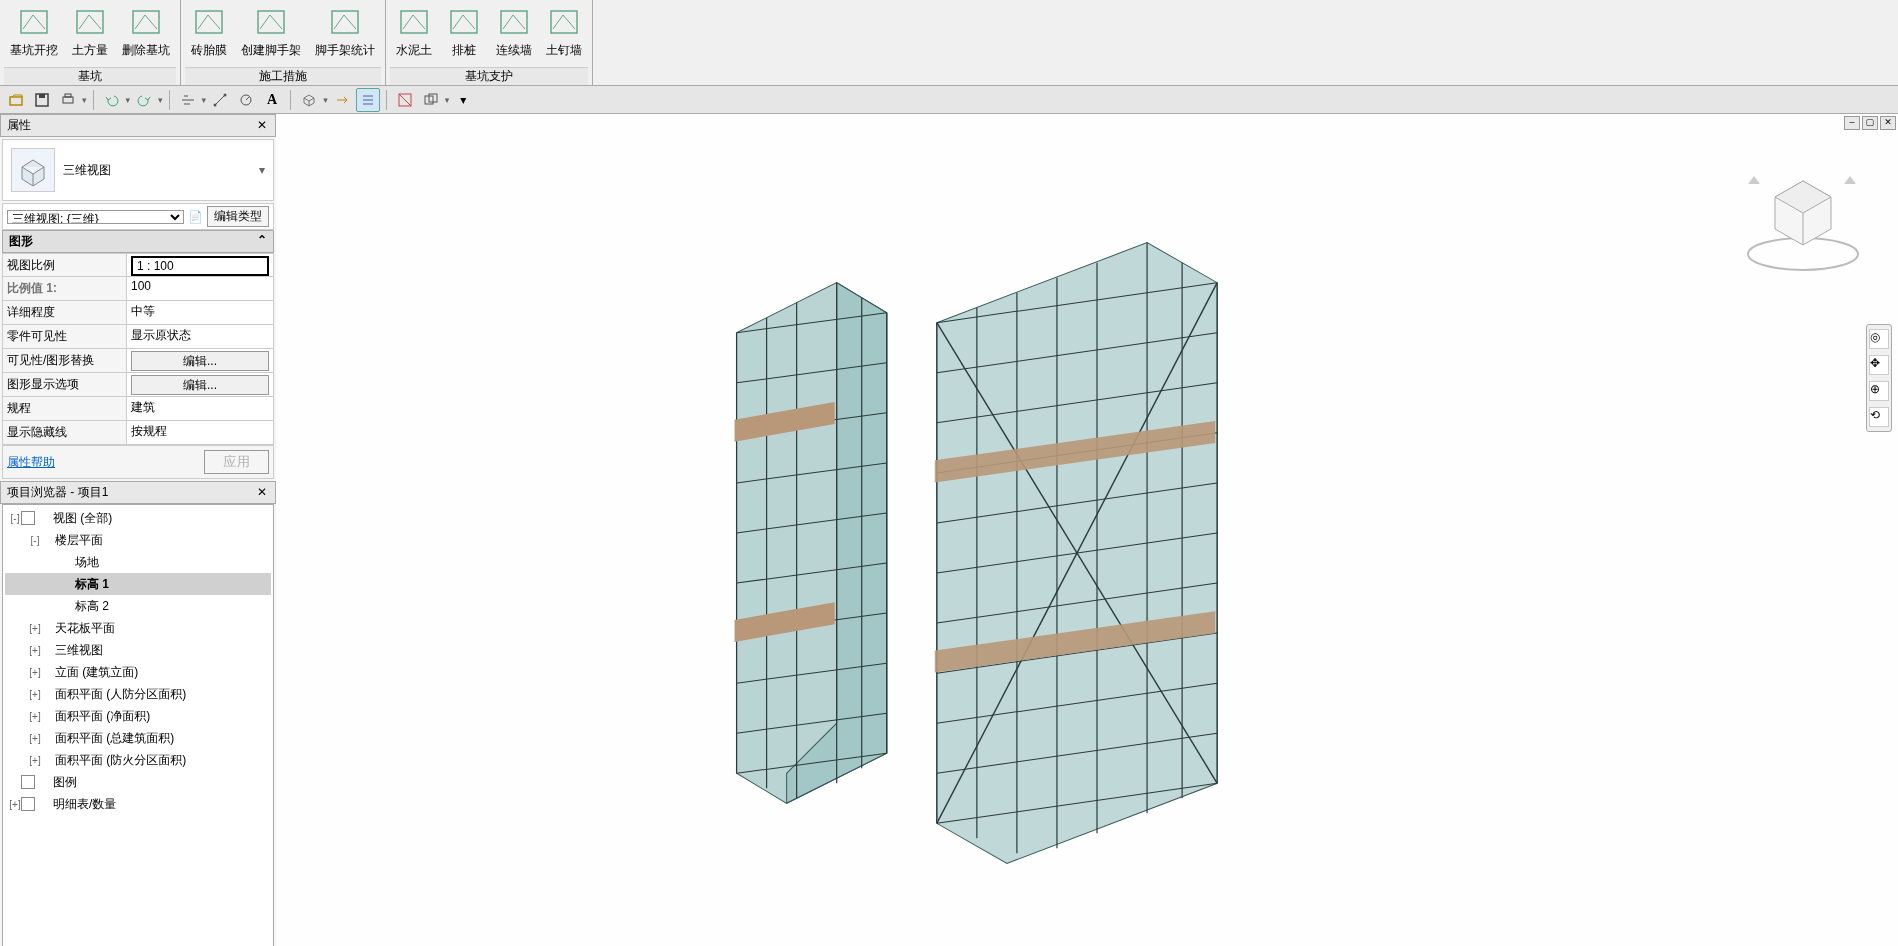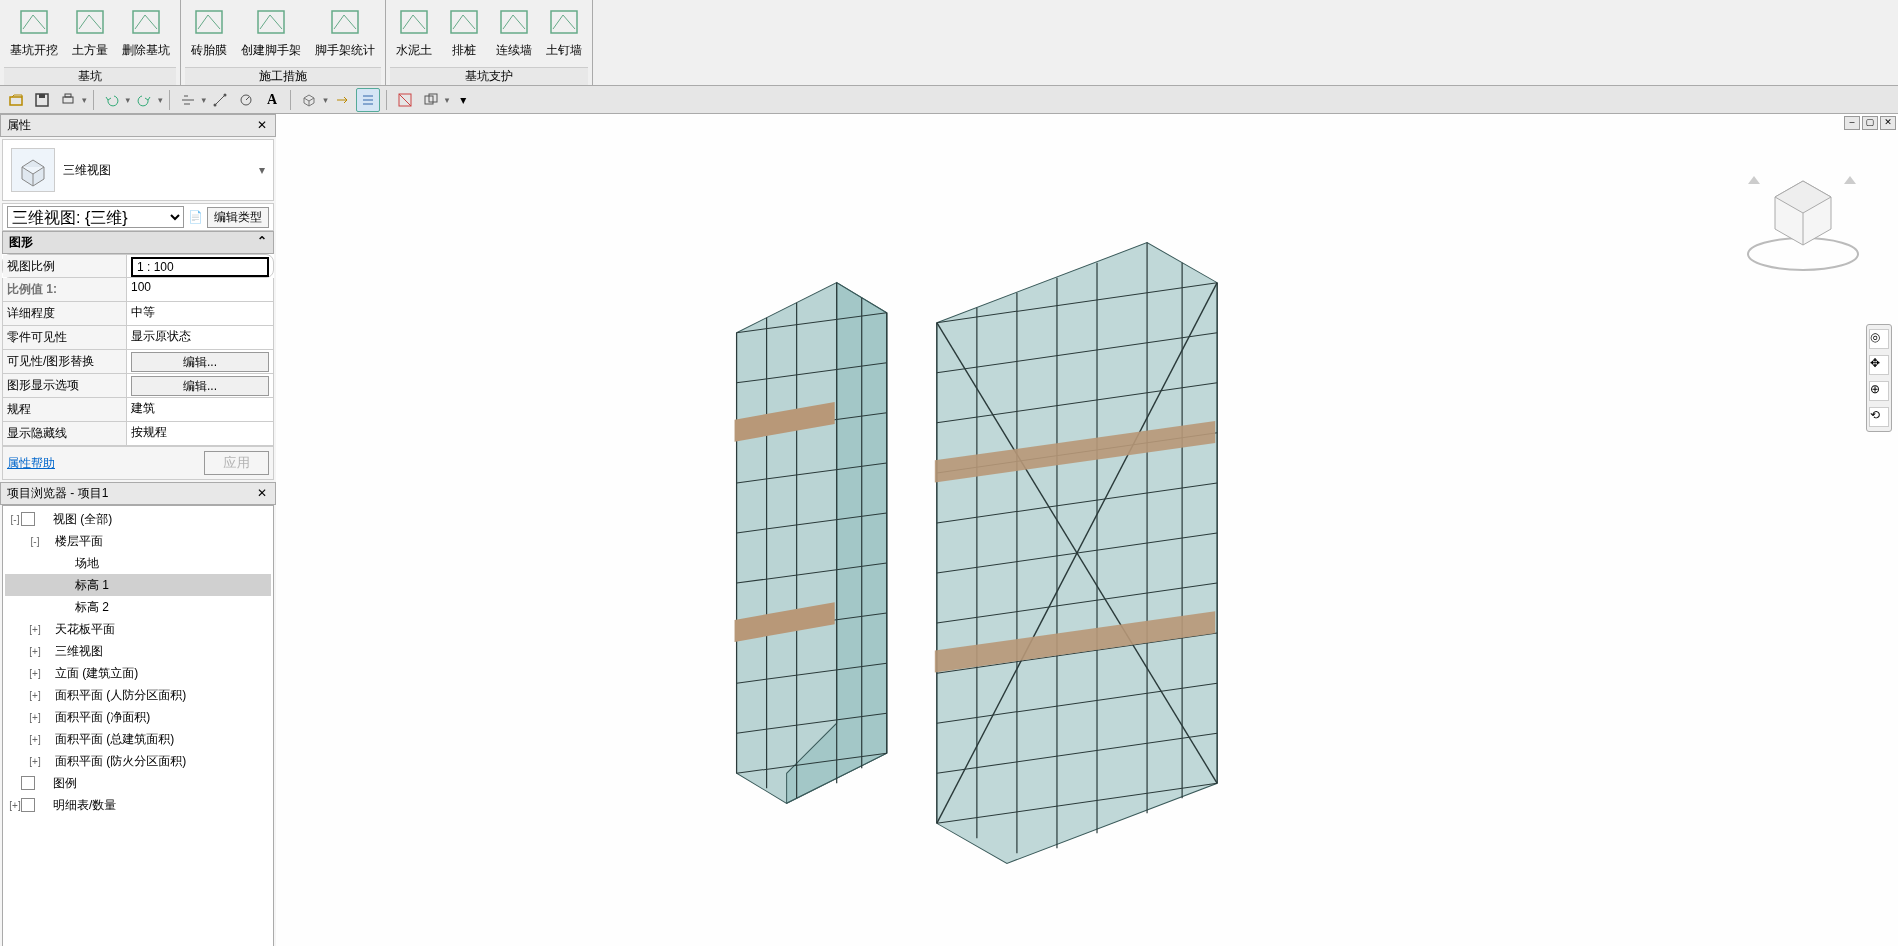"三维视图: {三维}" .instance-combo { font-size: 16px -> 12px; height: 22px -> 14px }
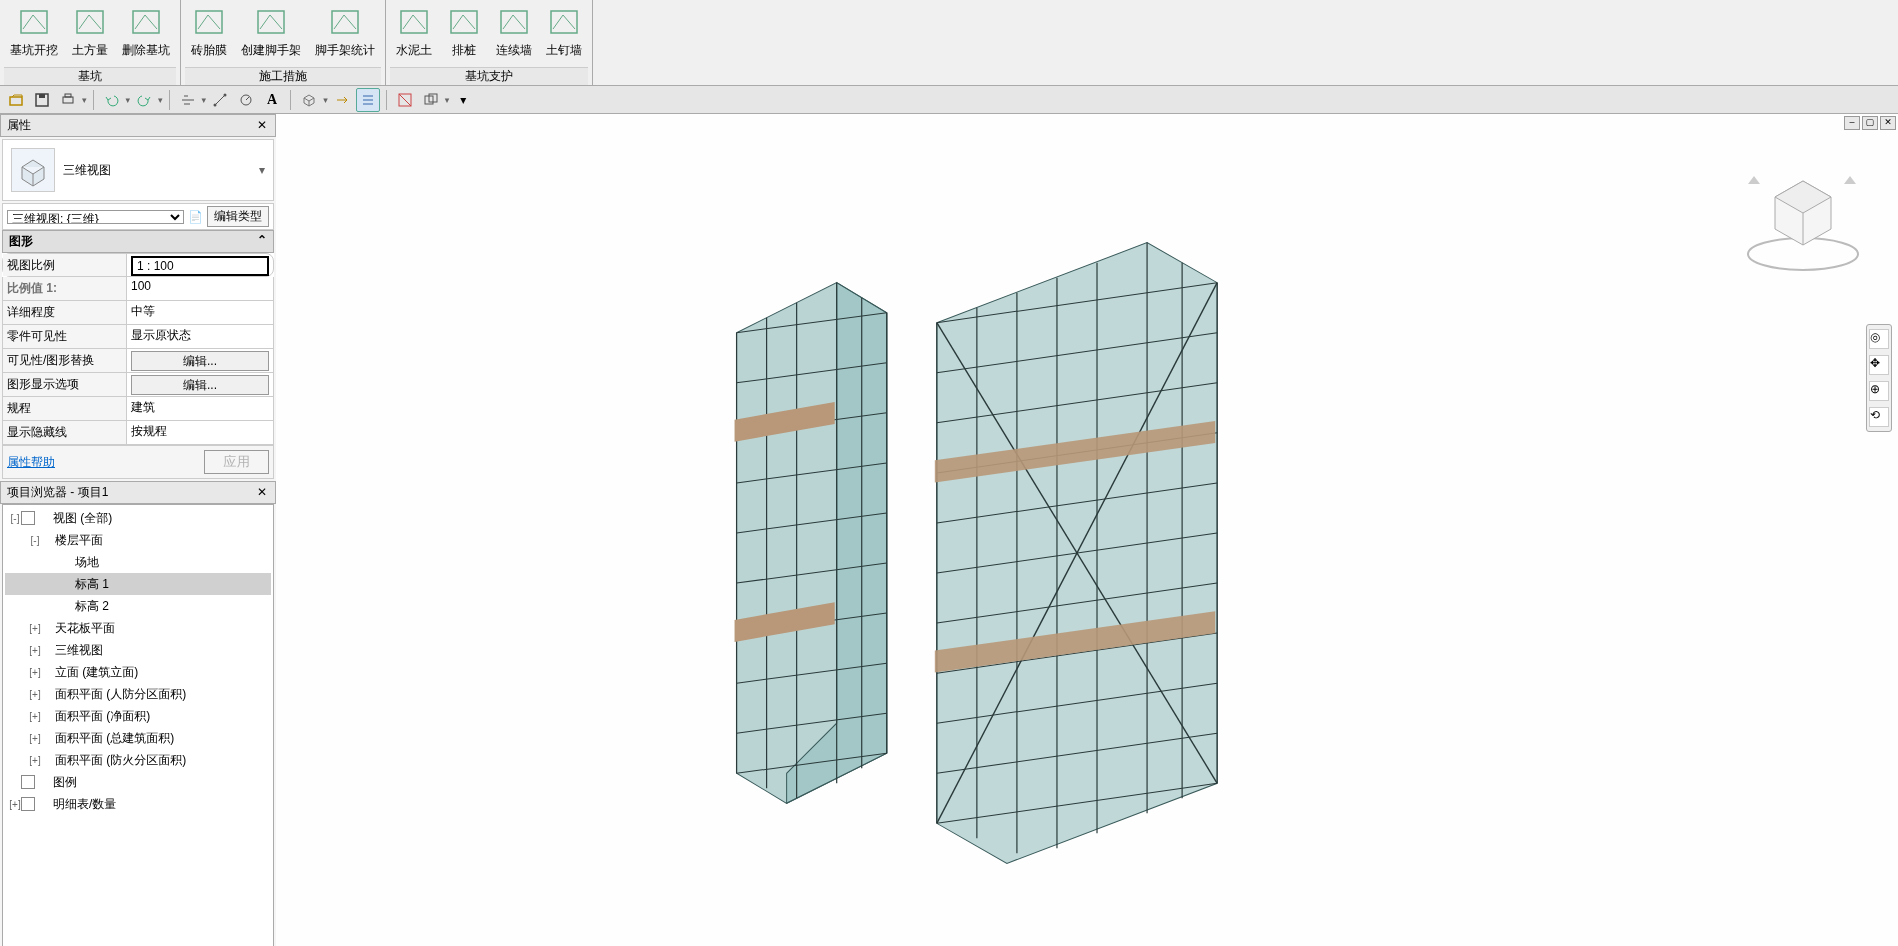"视图比例" .prop-row.first { border-radius: 8px -> none }
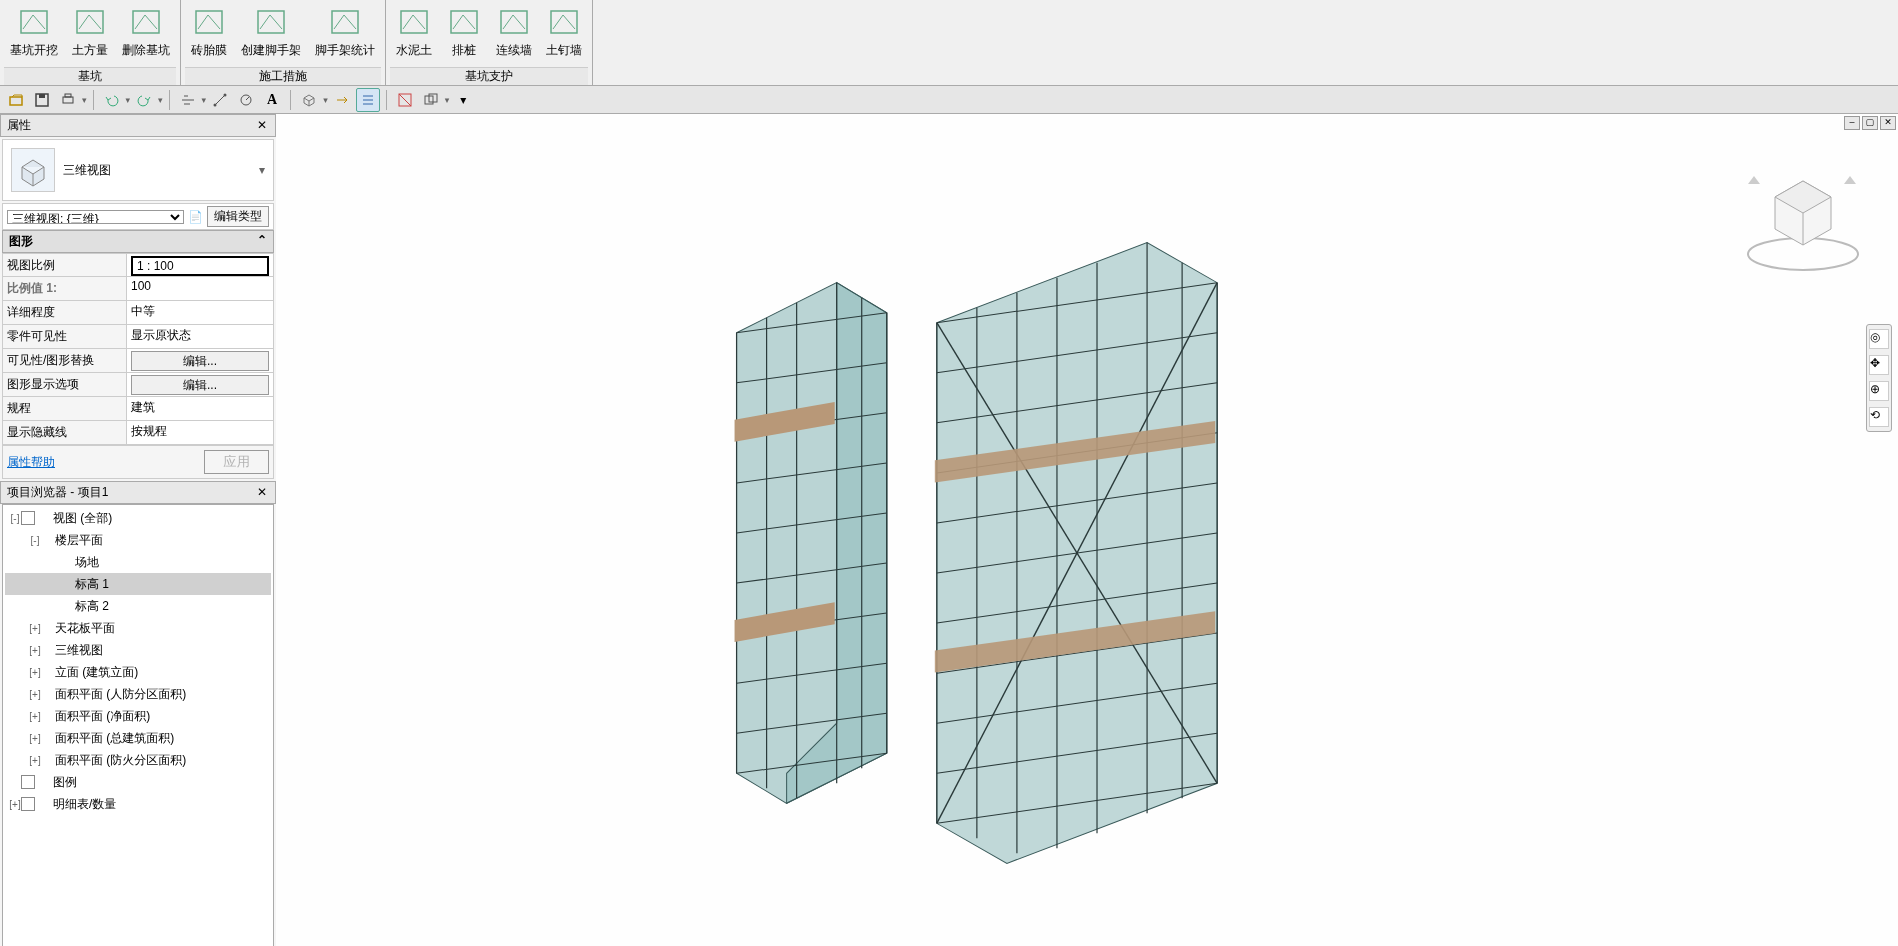"标高 1" div.tree-node { font-weight: none -> bold }
